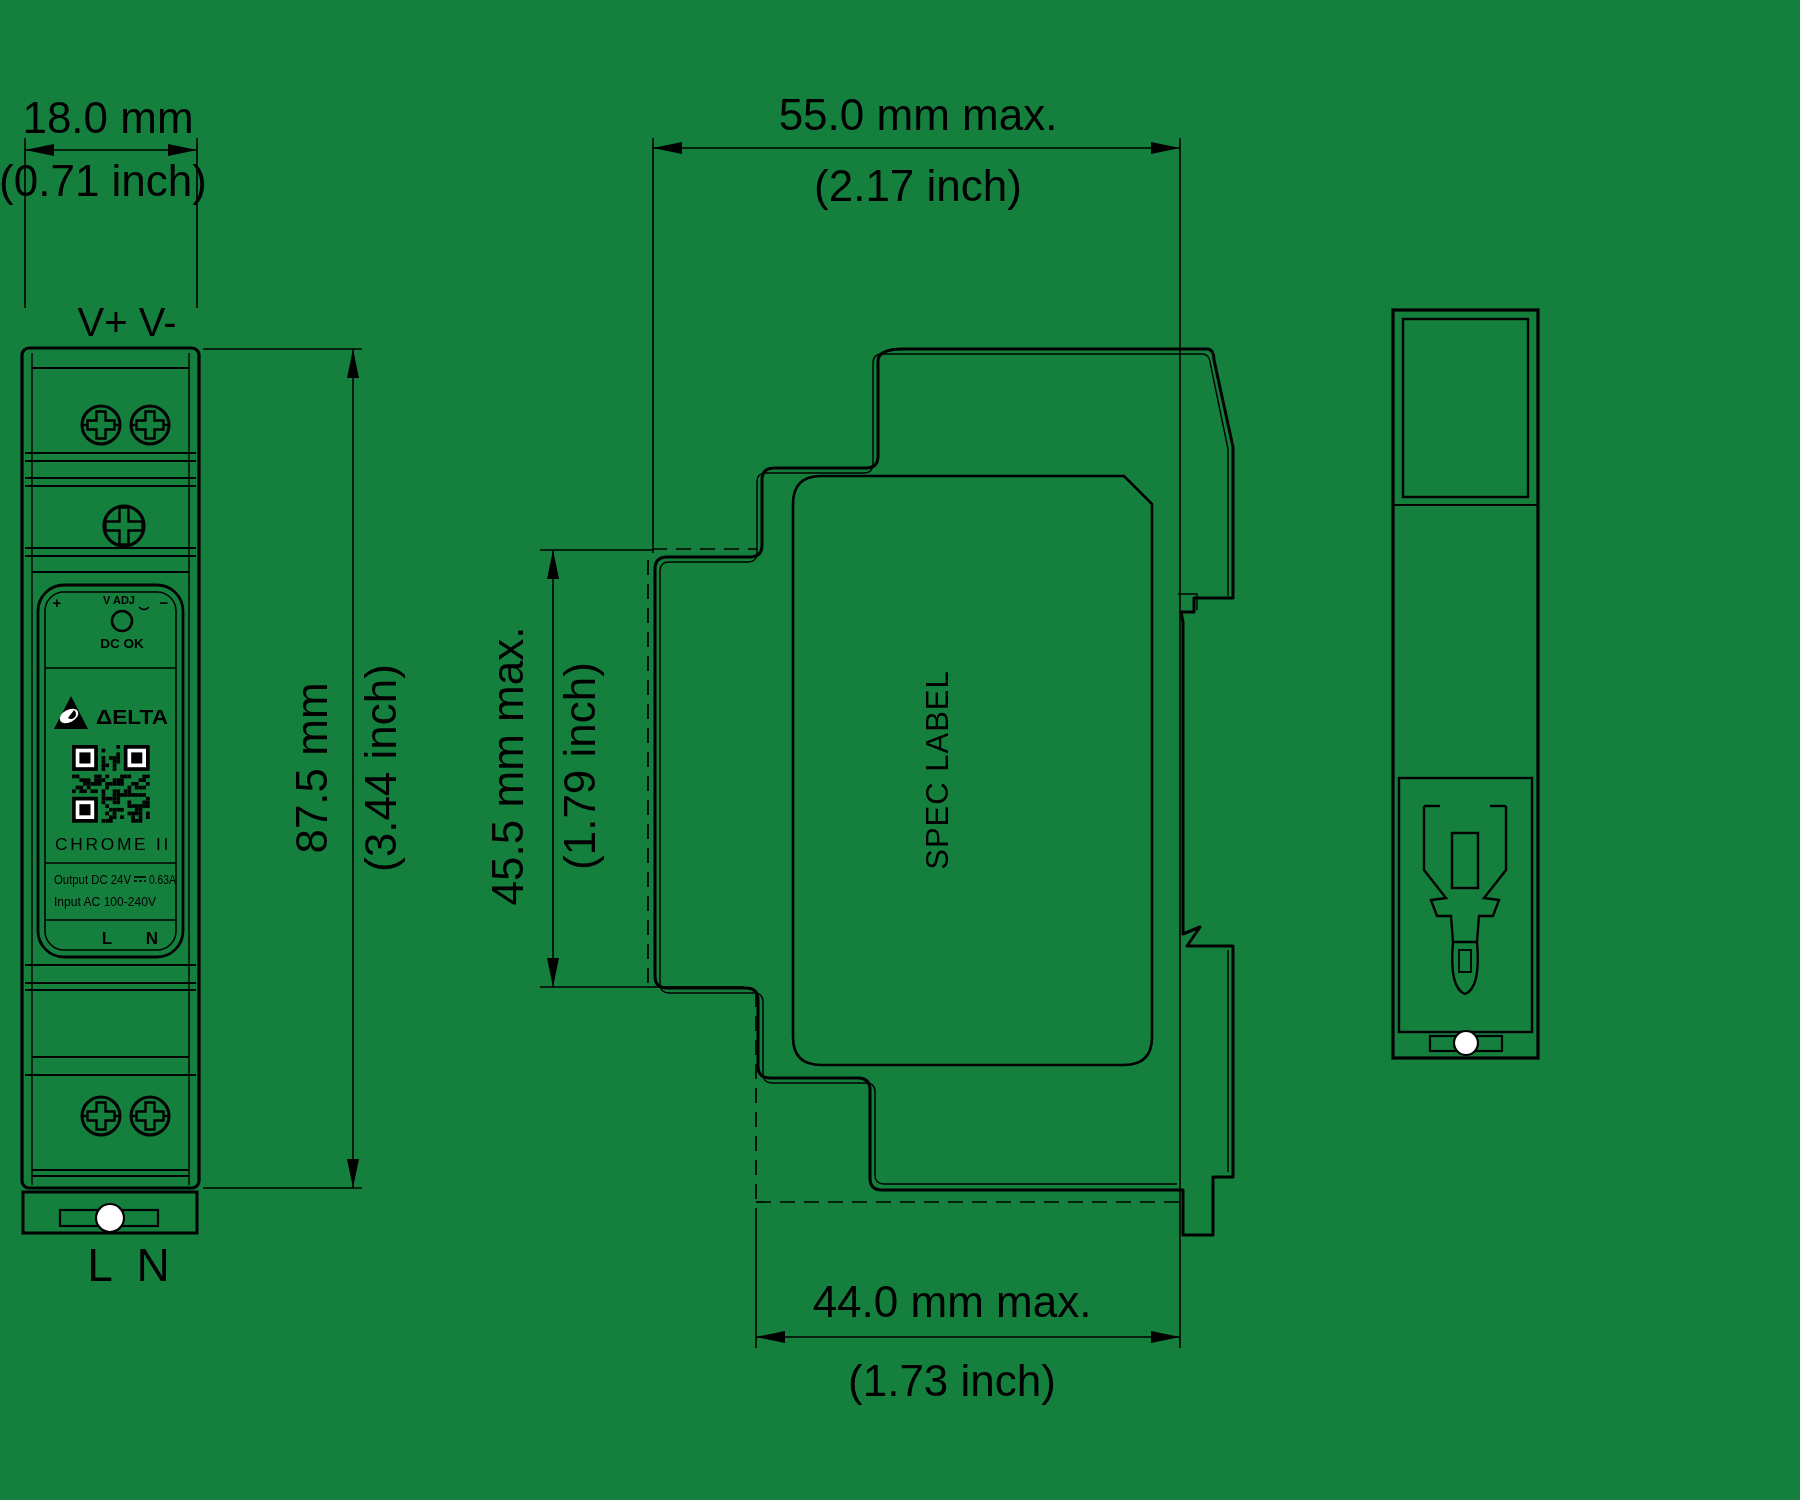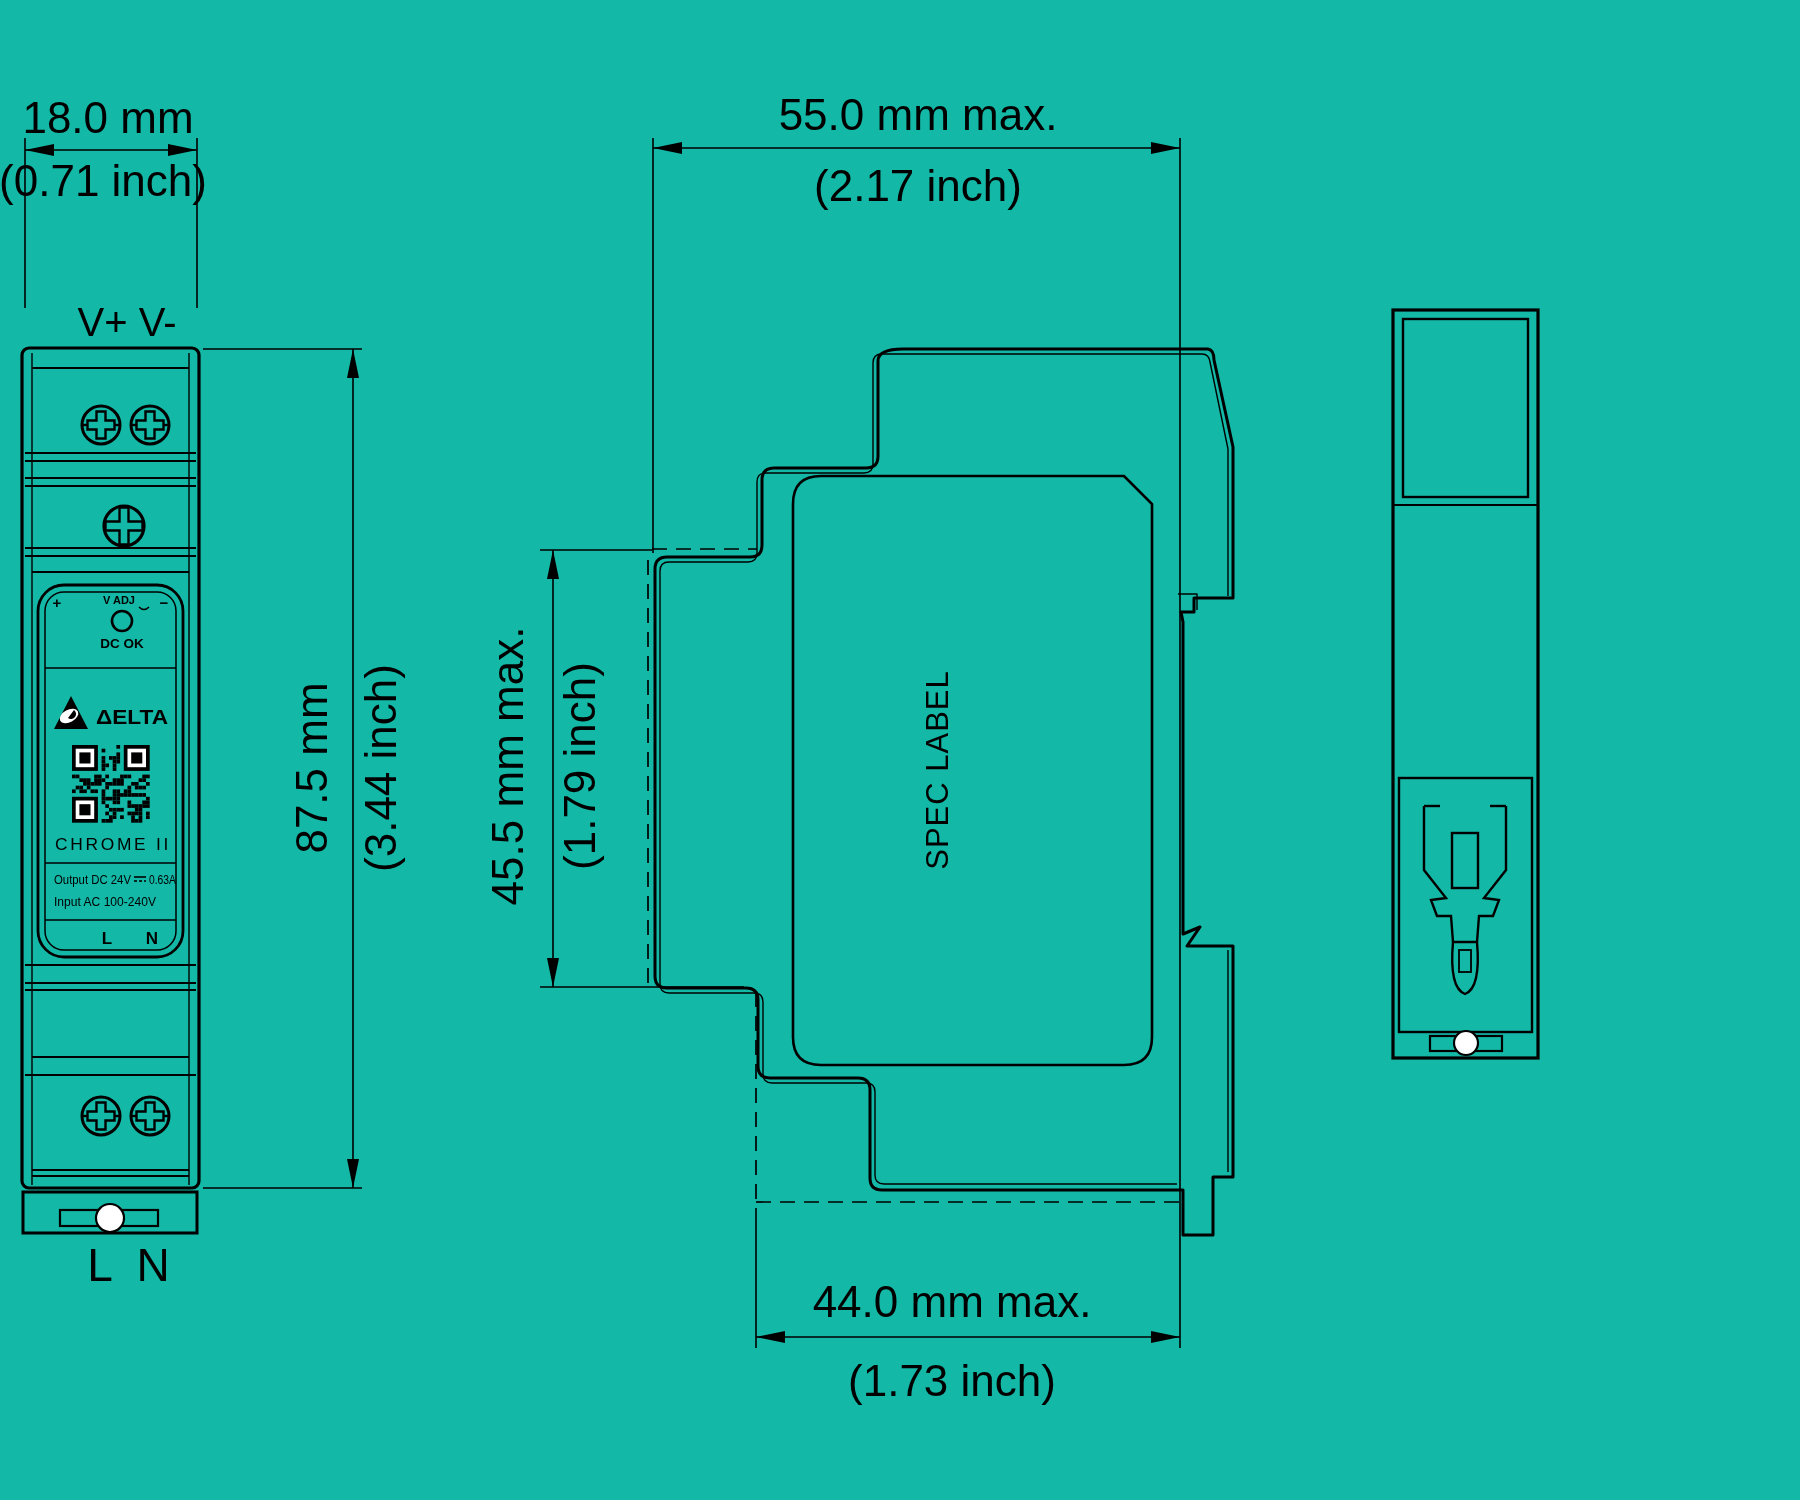"18.0 mm" .stage { background: #14b8a6 -> #15803d }
